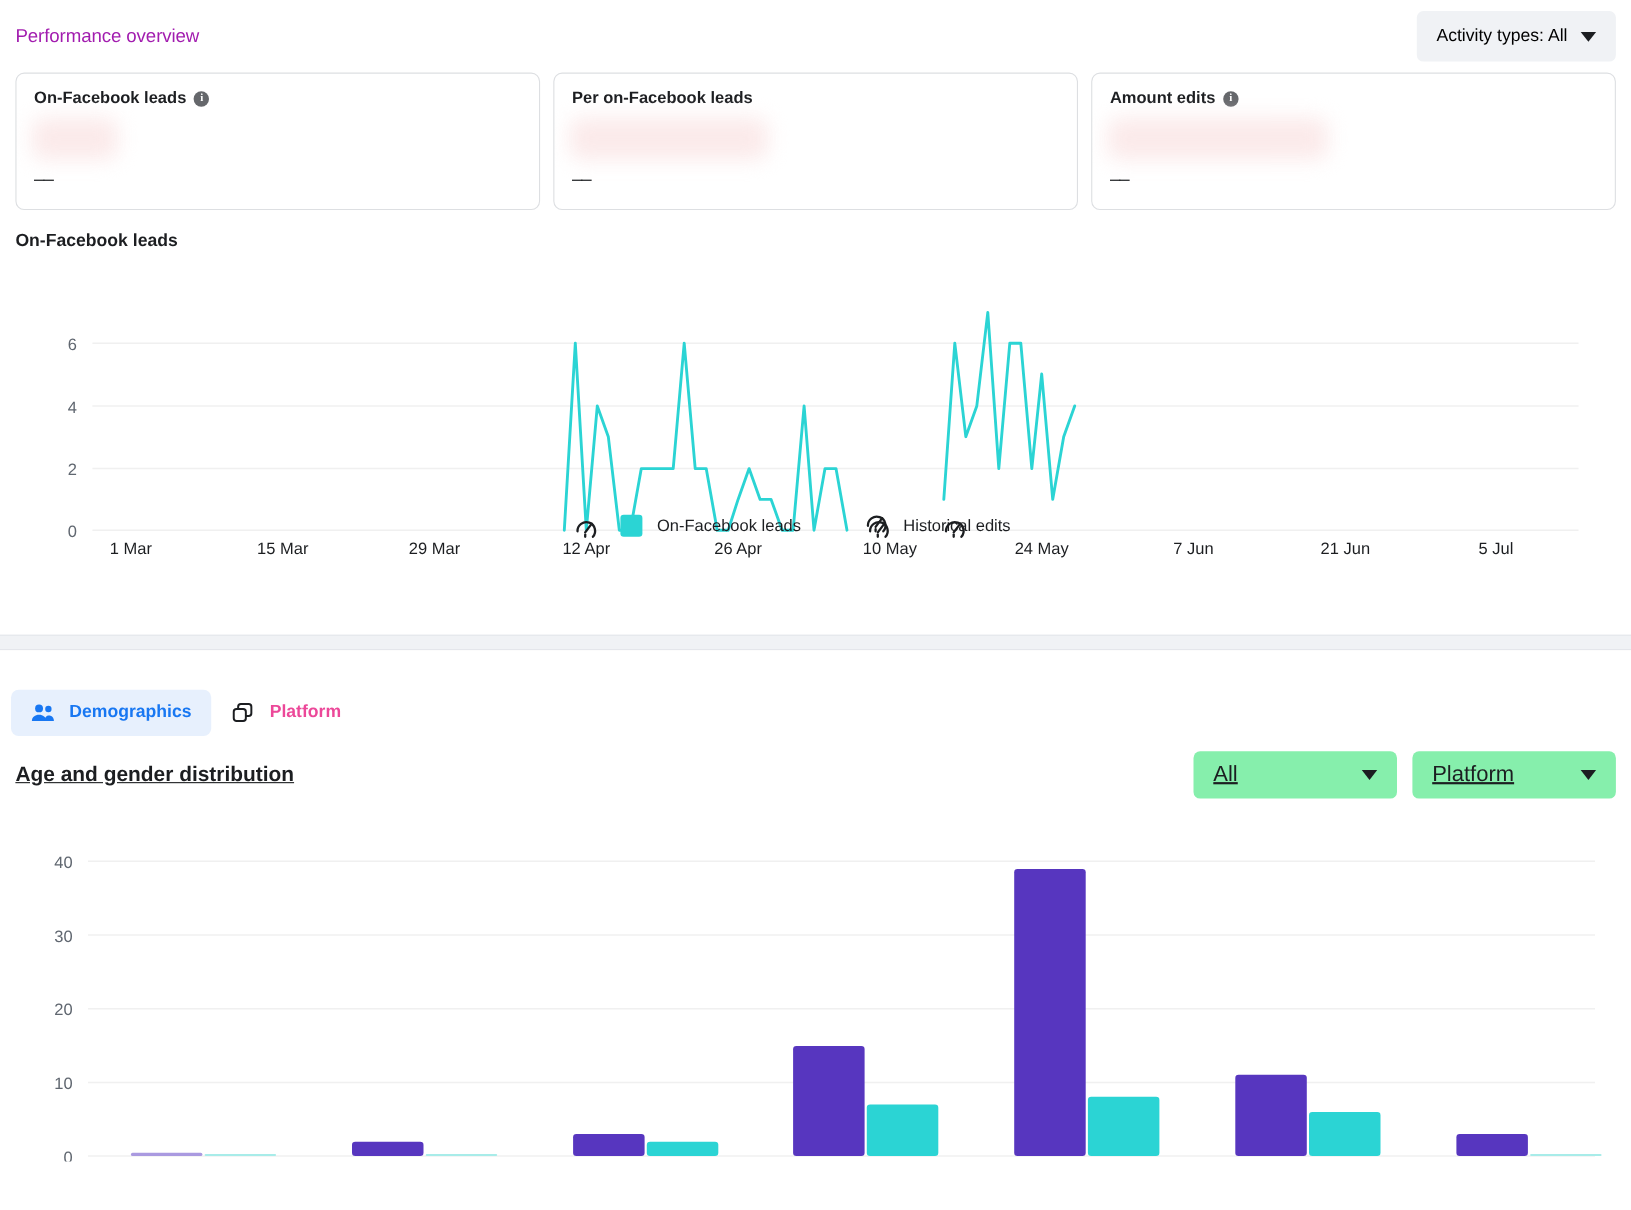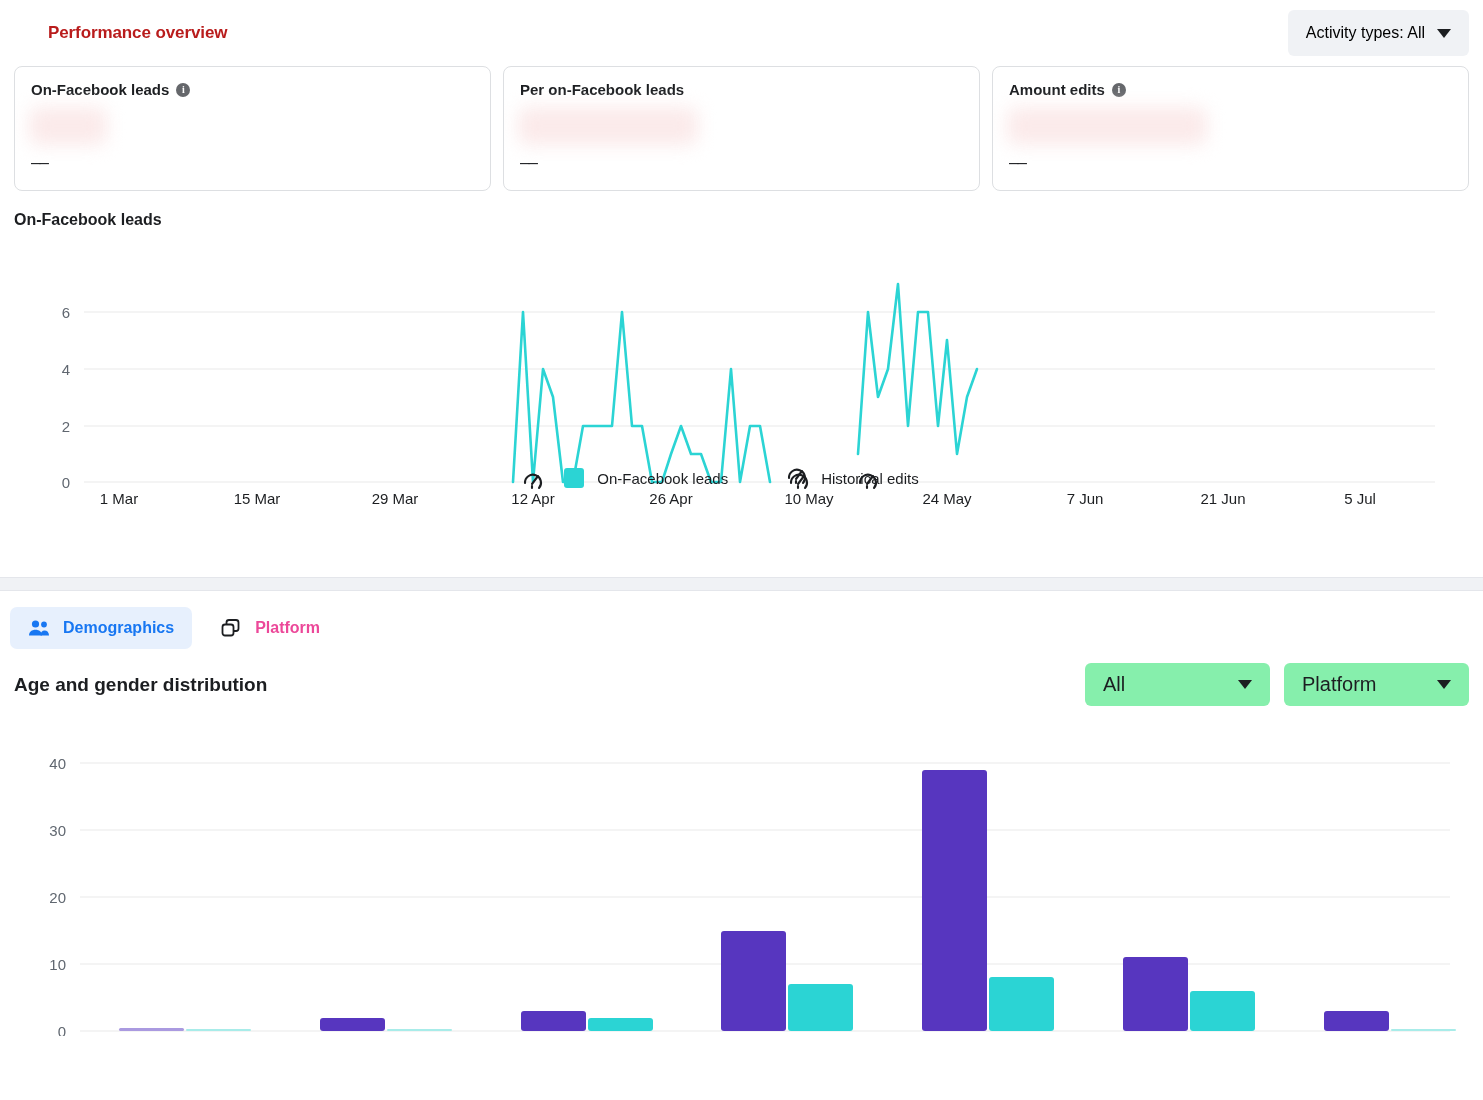"Performance overview" .perf-title { color: #b91c1c -> #a21caf; font-weight: 700 -> 400; margin-left: 34px -> none }
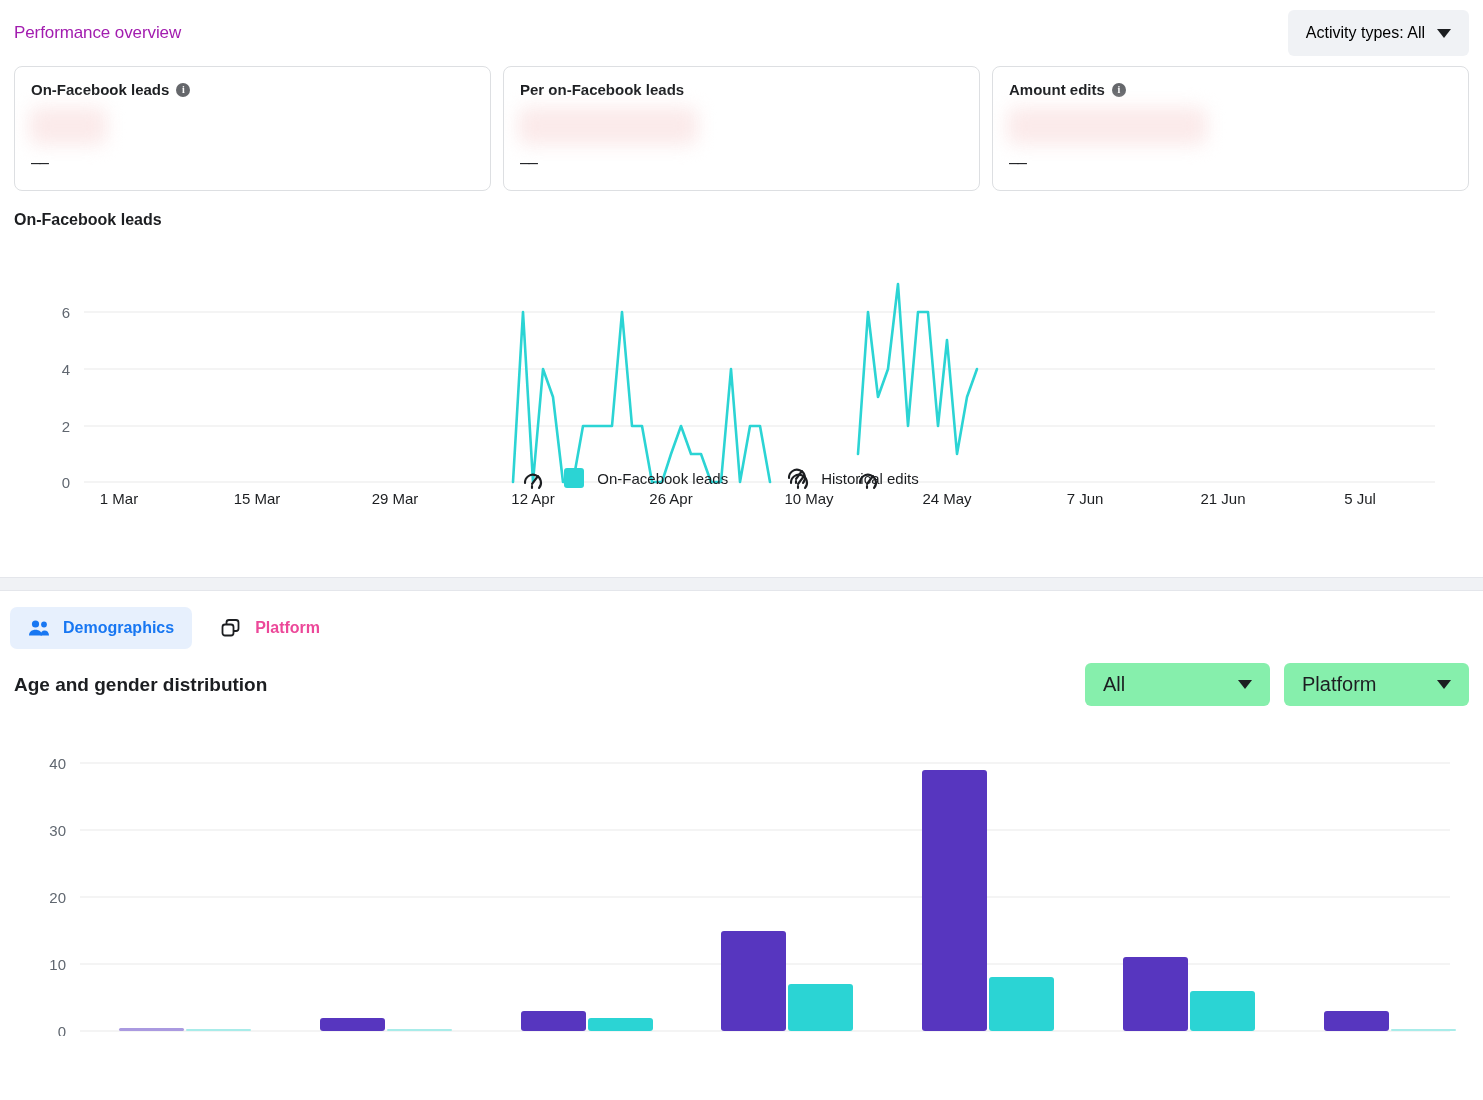"Demographics" .tabs { gap: 10px -> none; margin-top: none -> 20px }
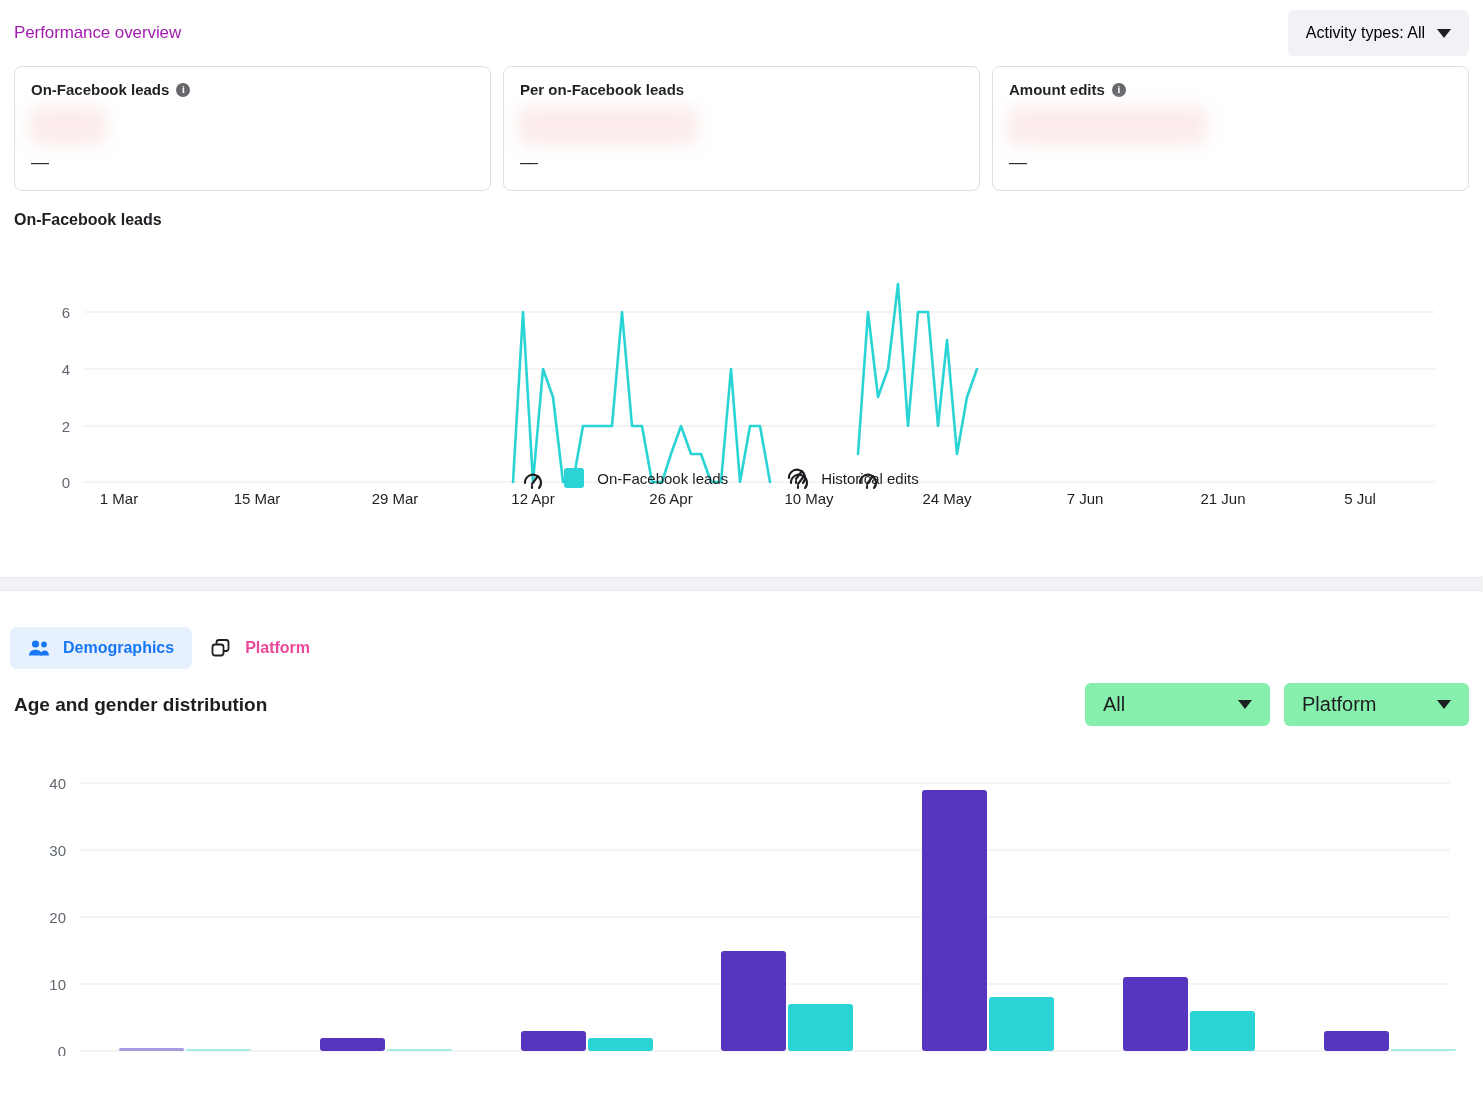"Age and gender distribution" .bar-header { text-decoration: none -> underline }
